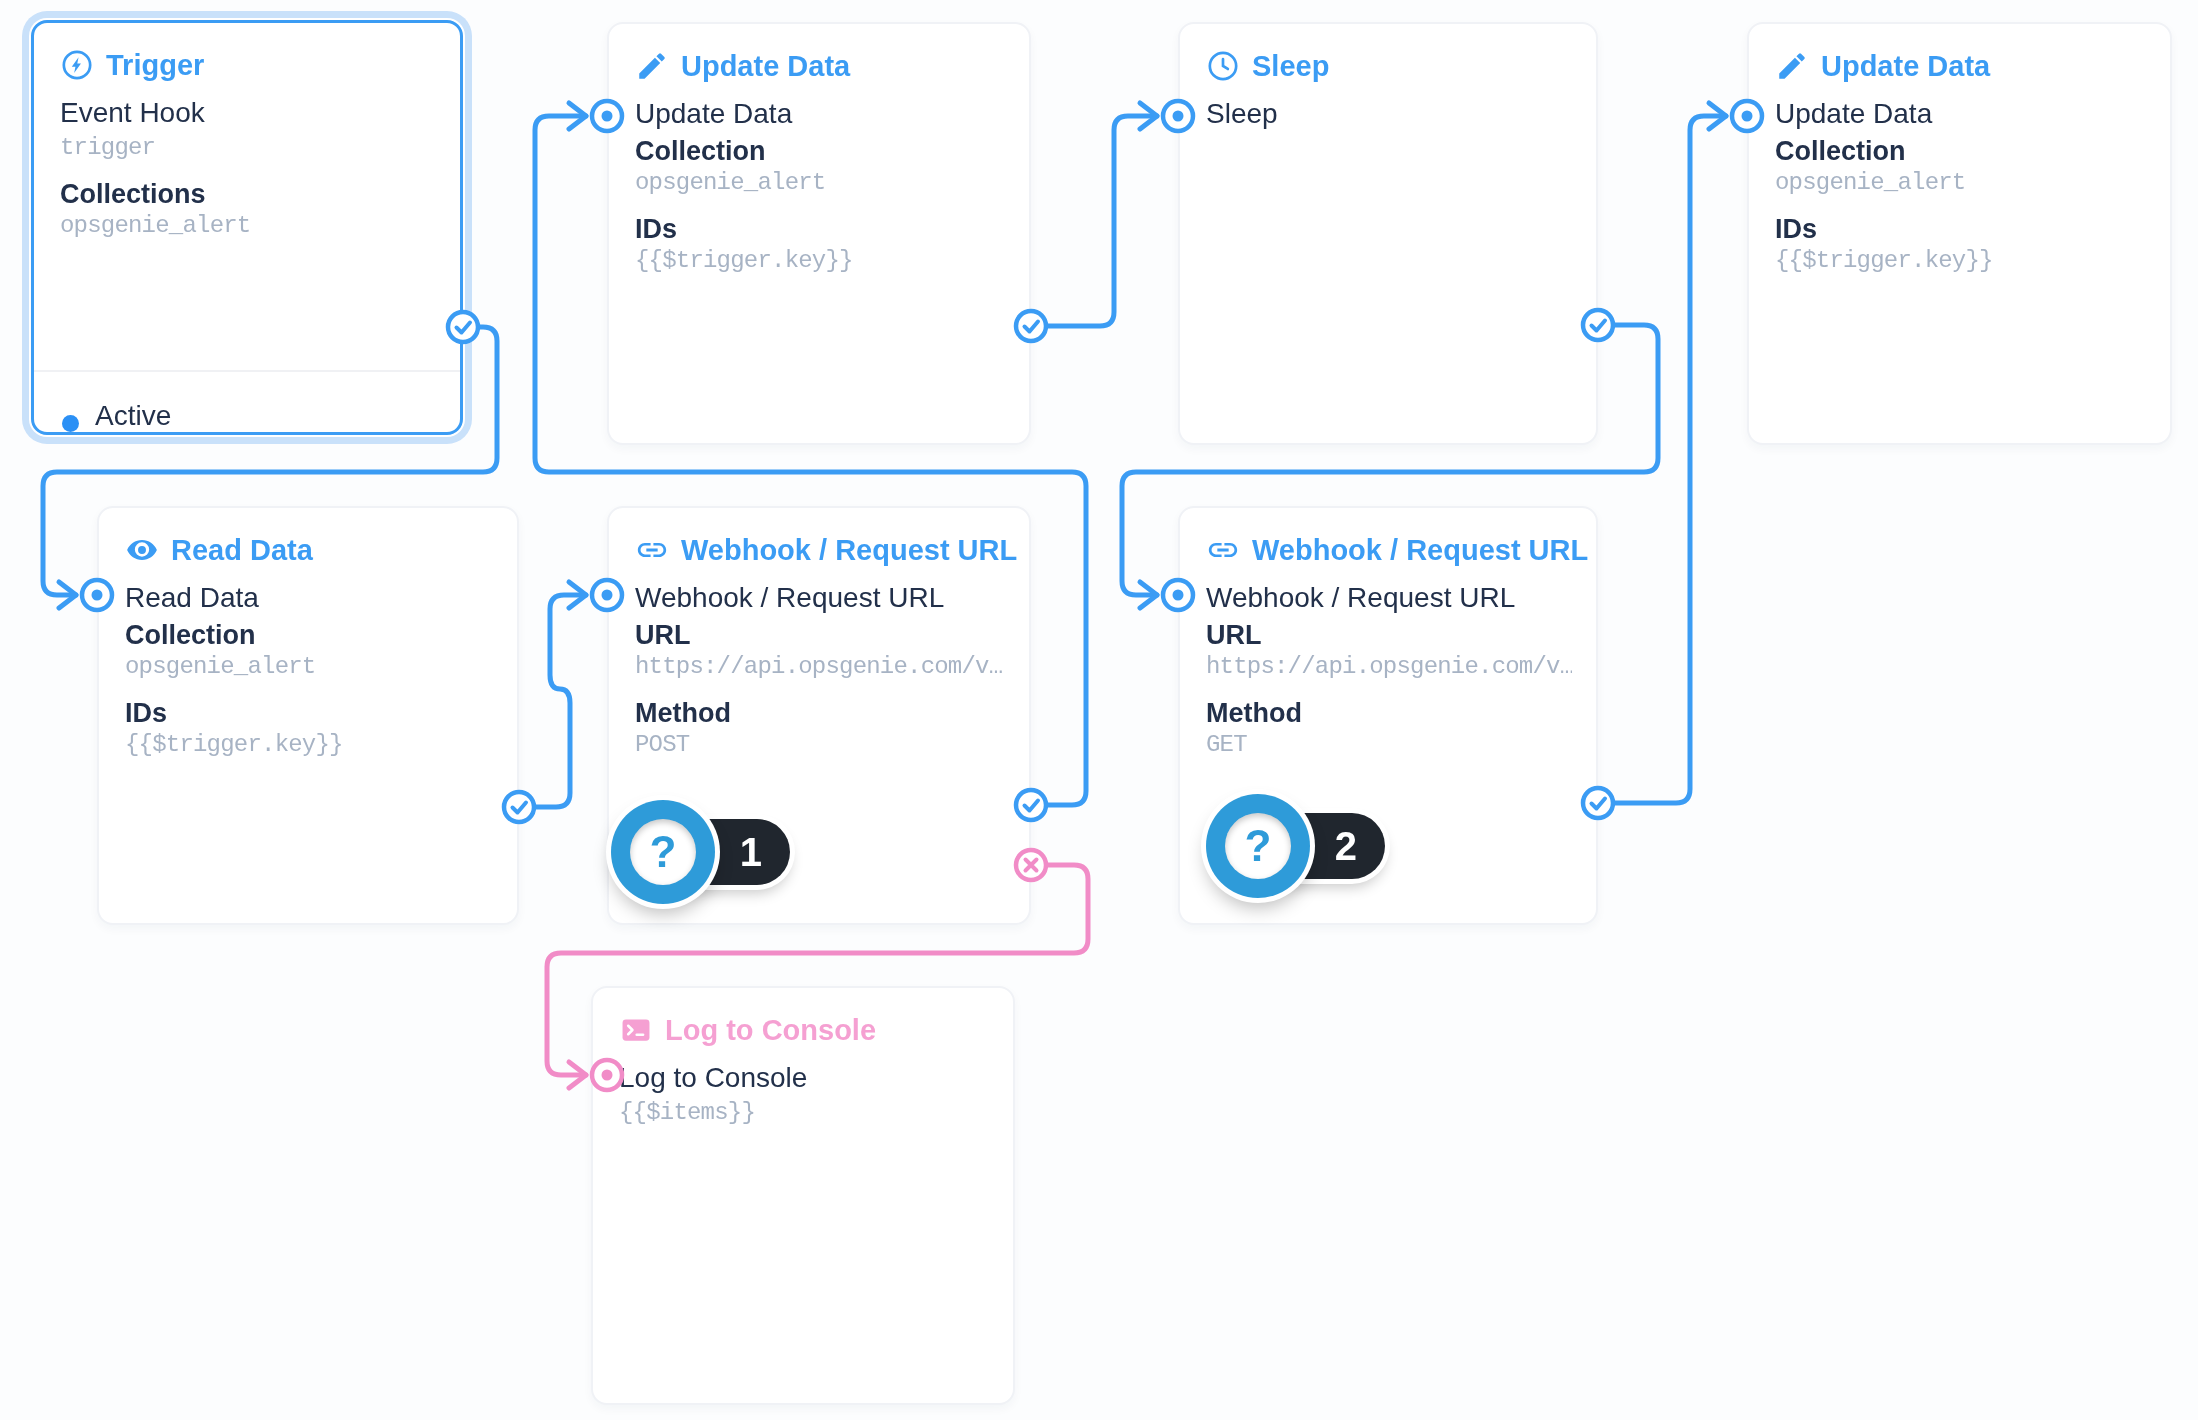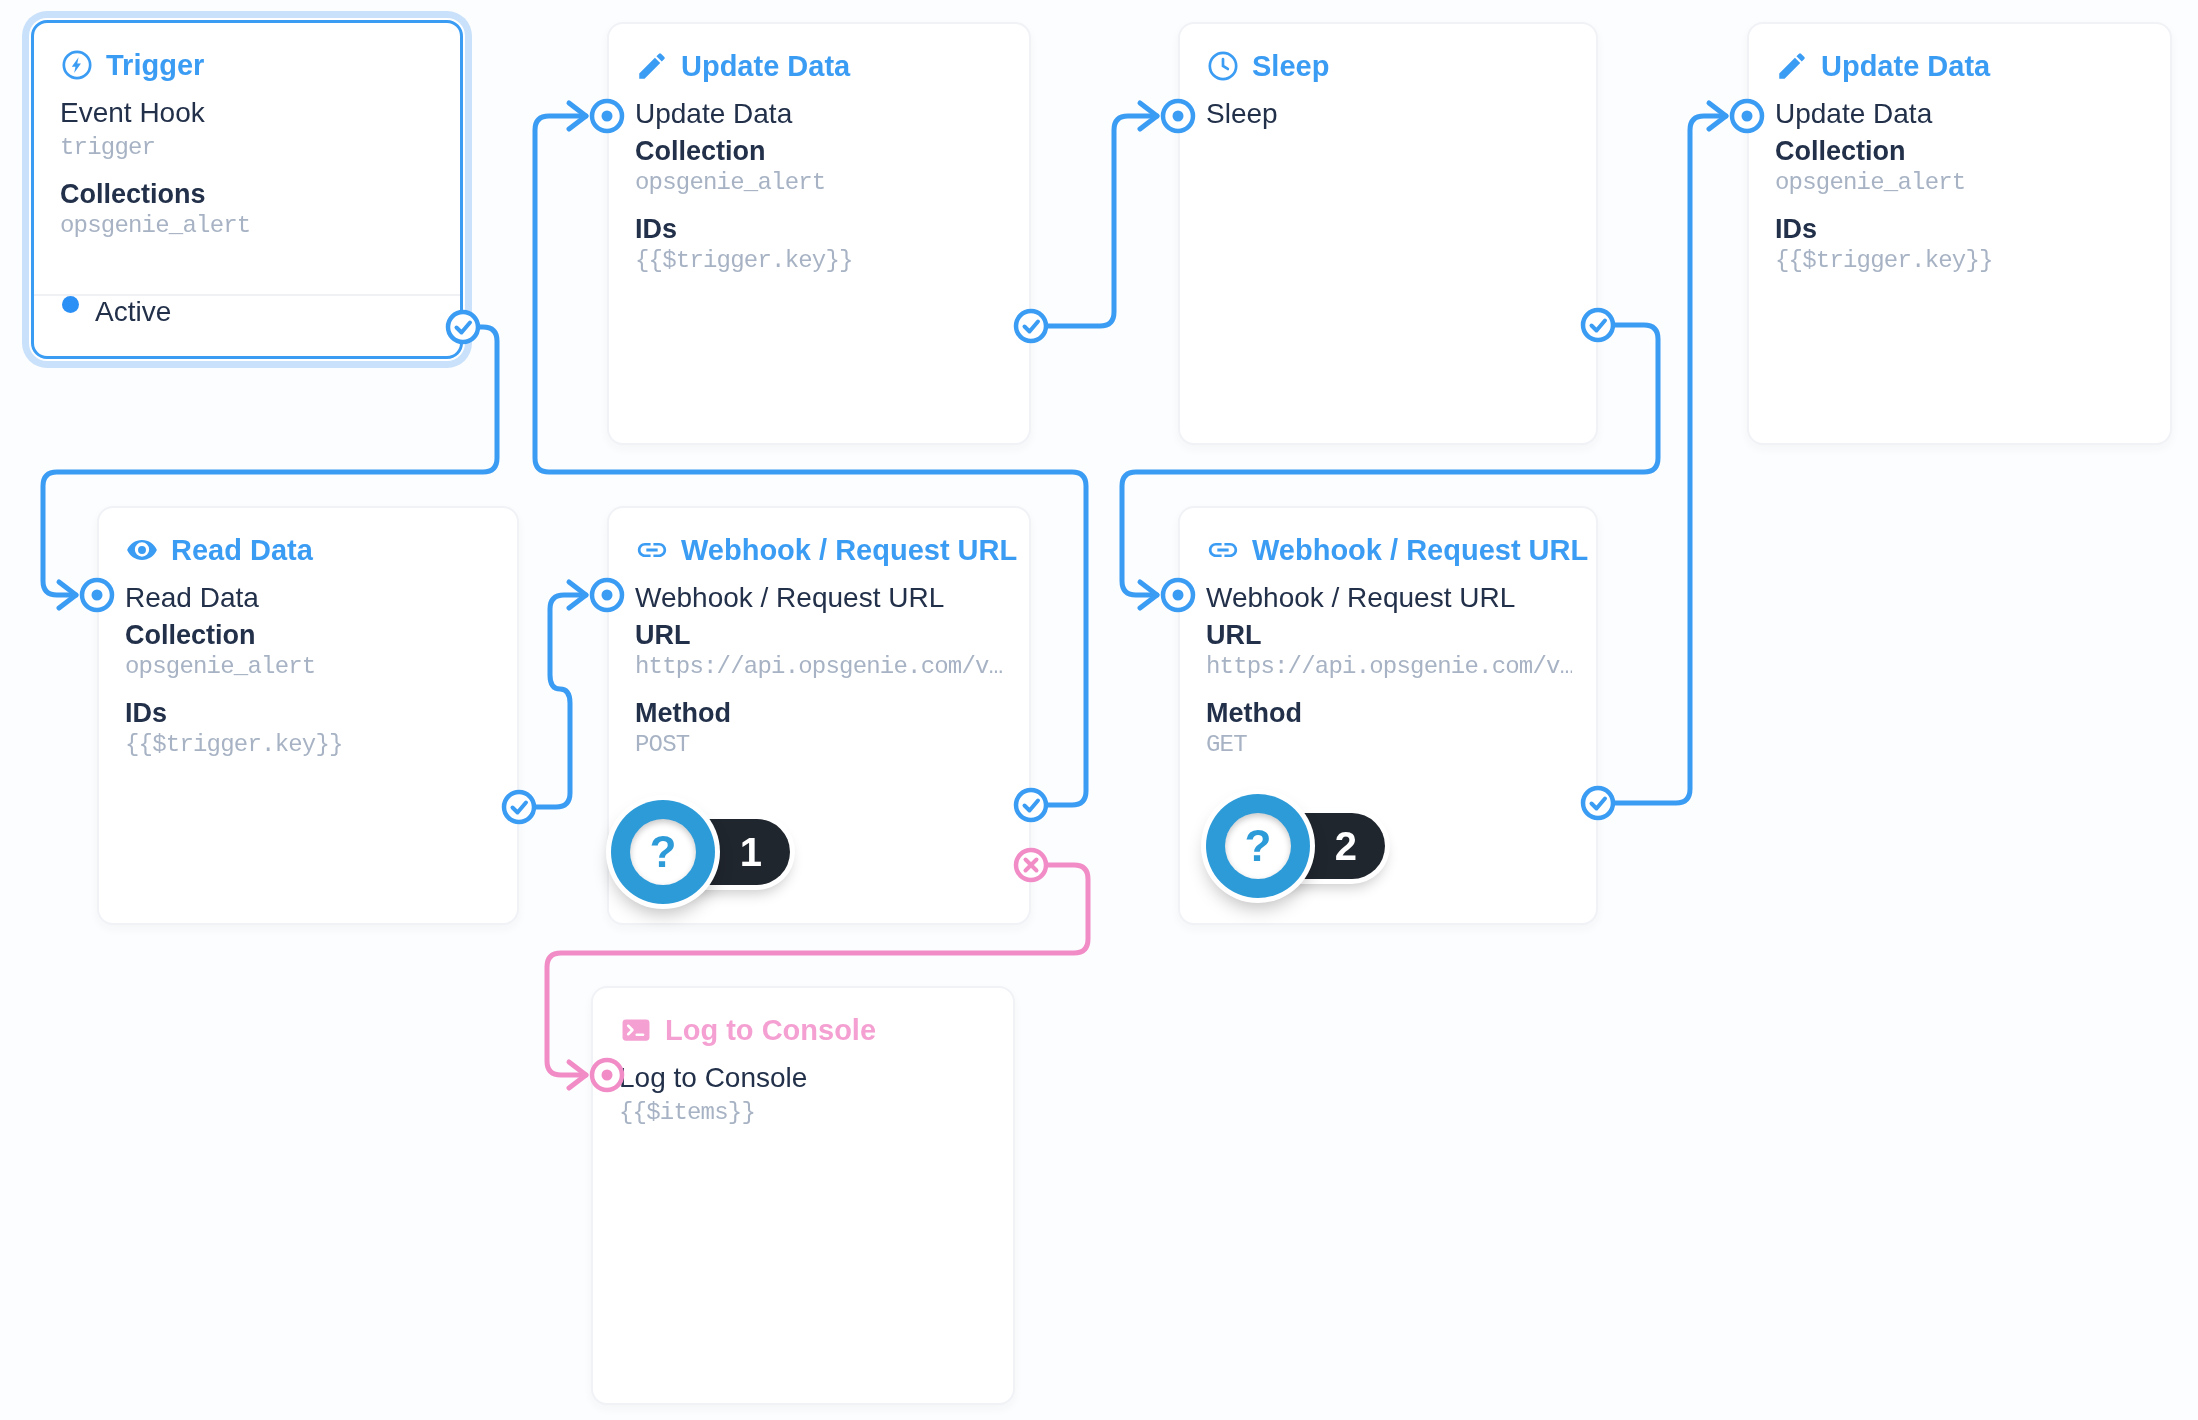"Trigger" div.card { height: 339px -> 415px }
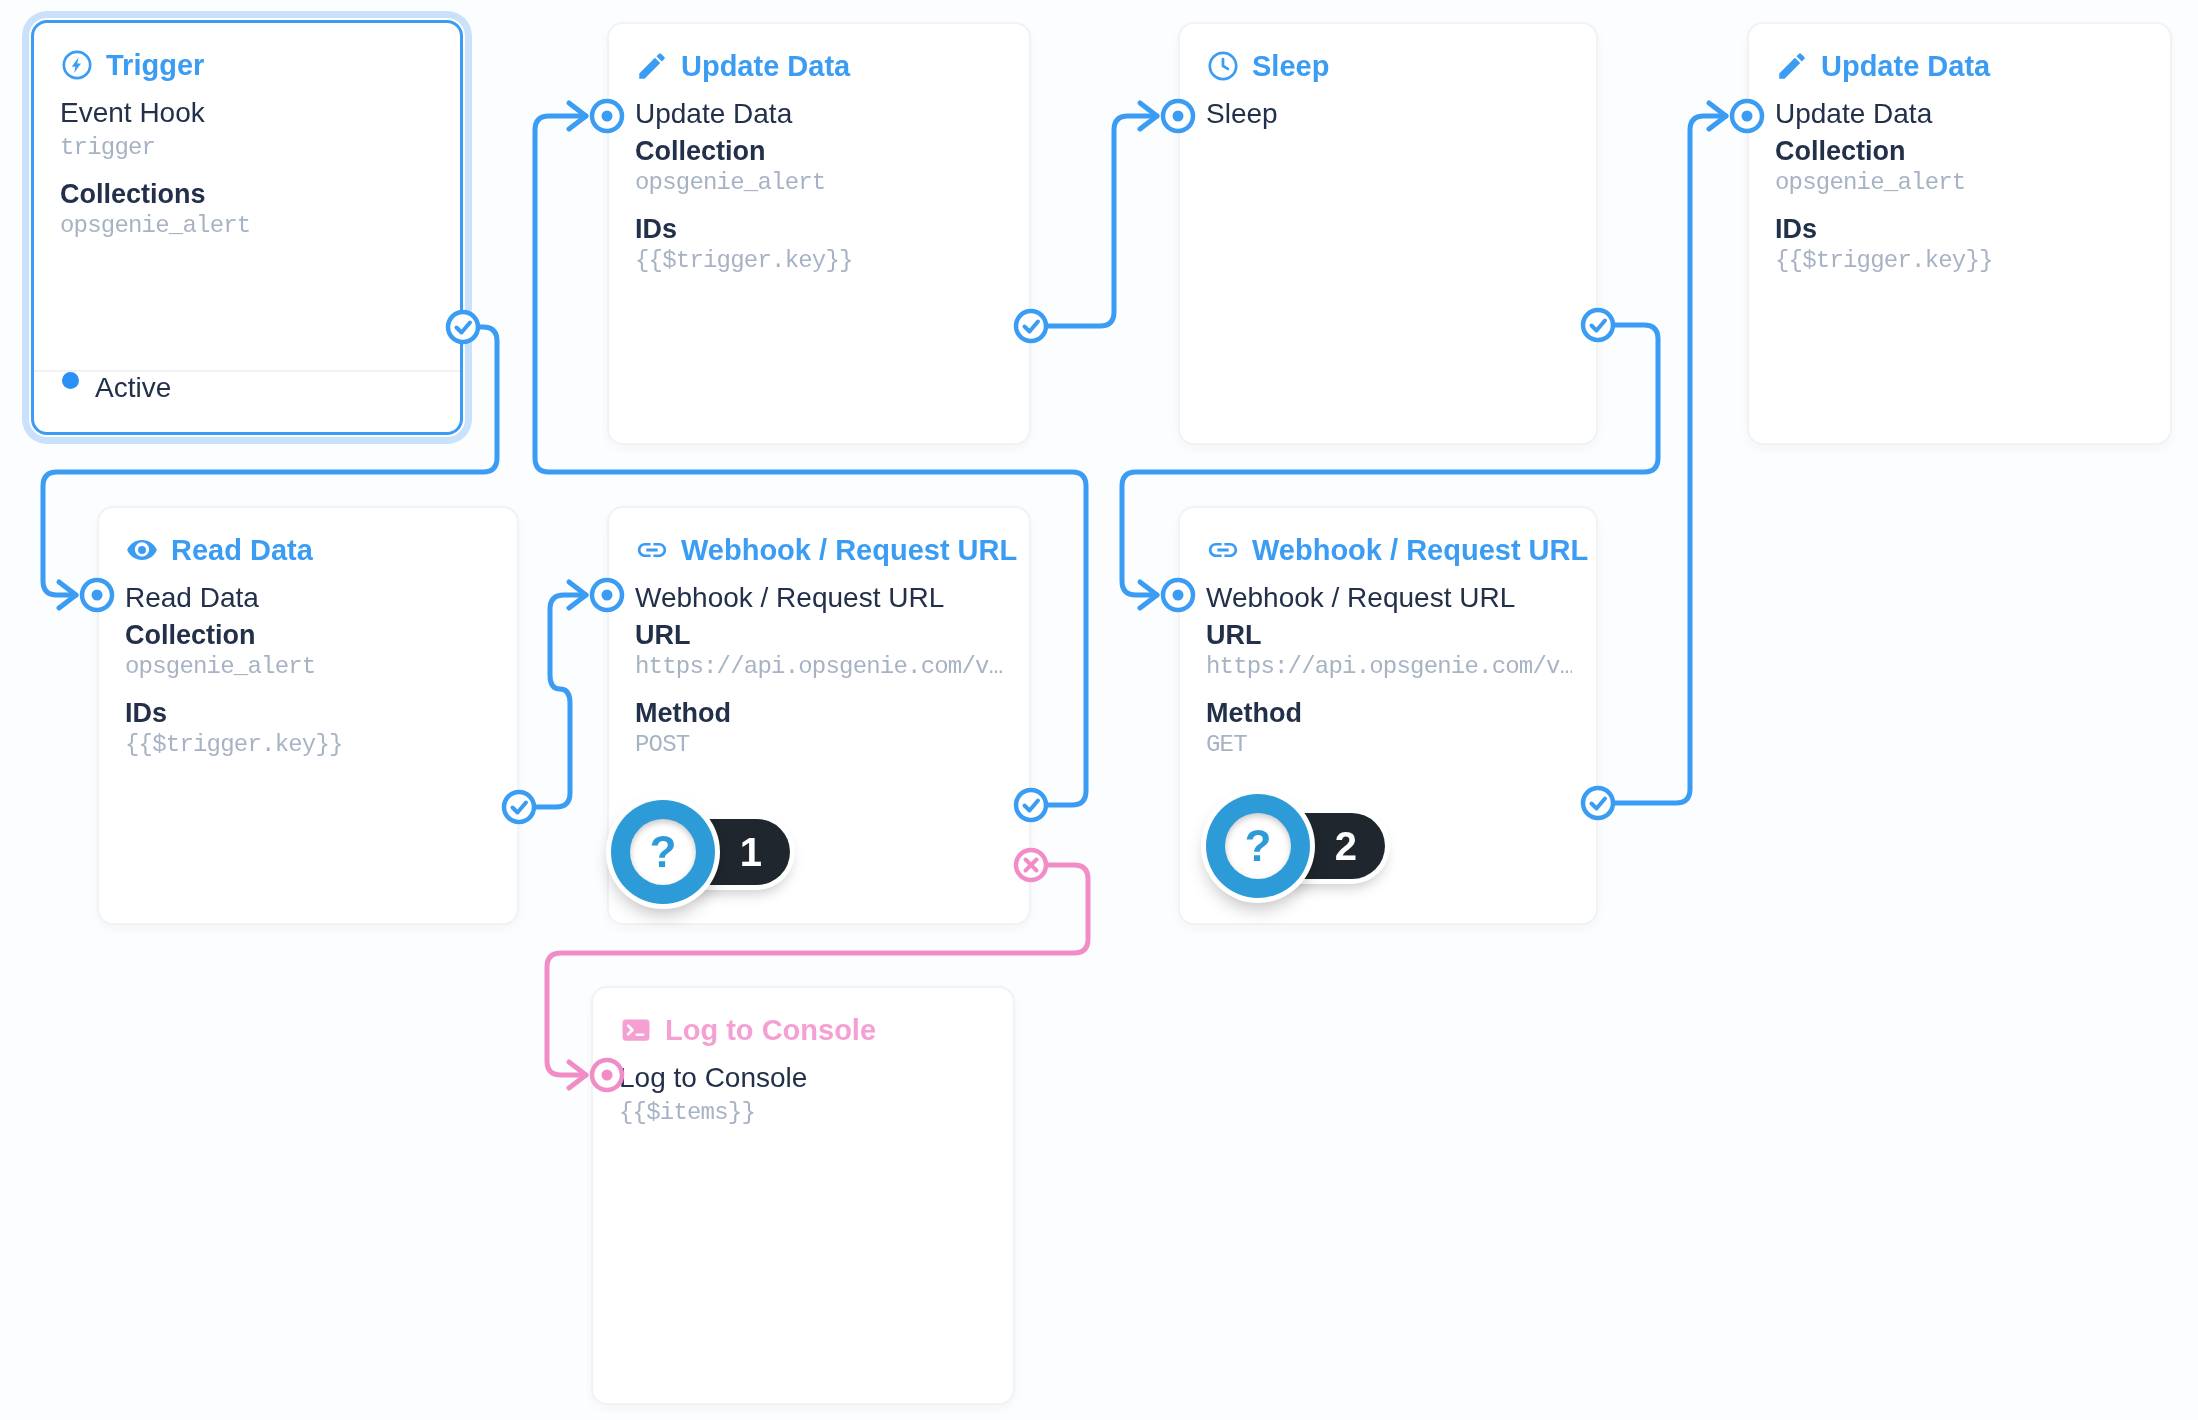"Active" .card-footer { align-items: flex-start -> flex-end }
